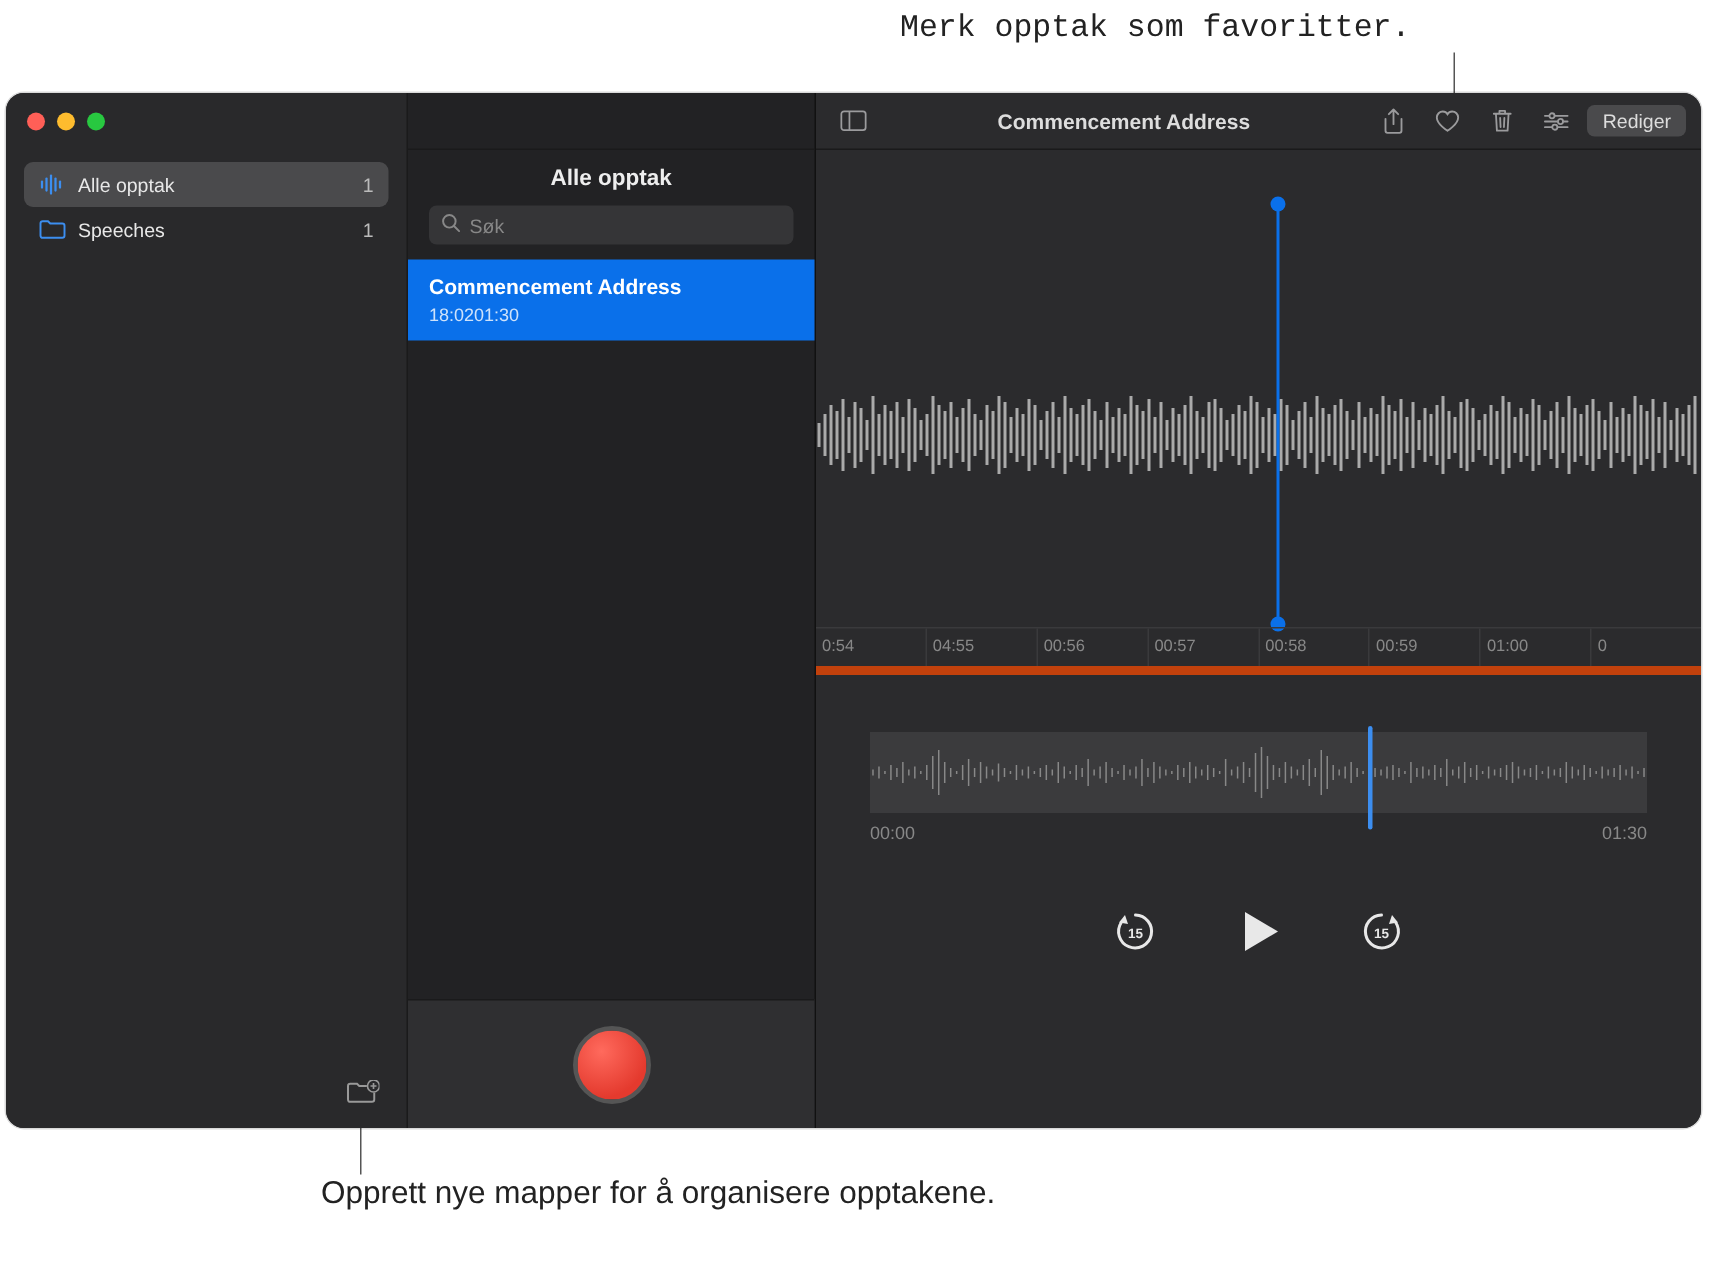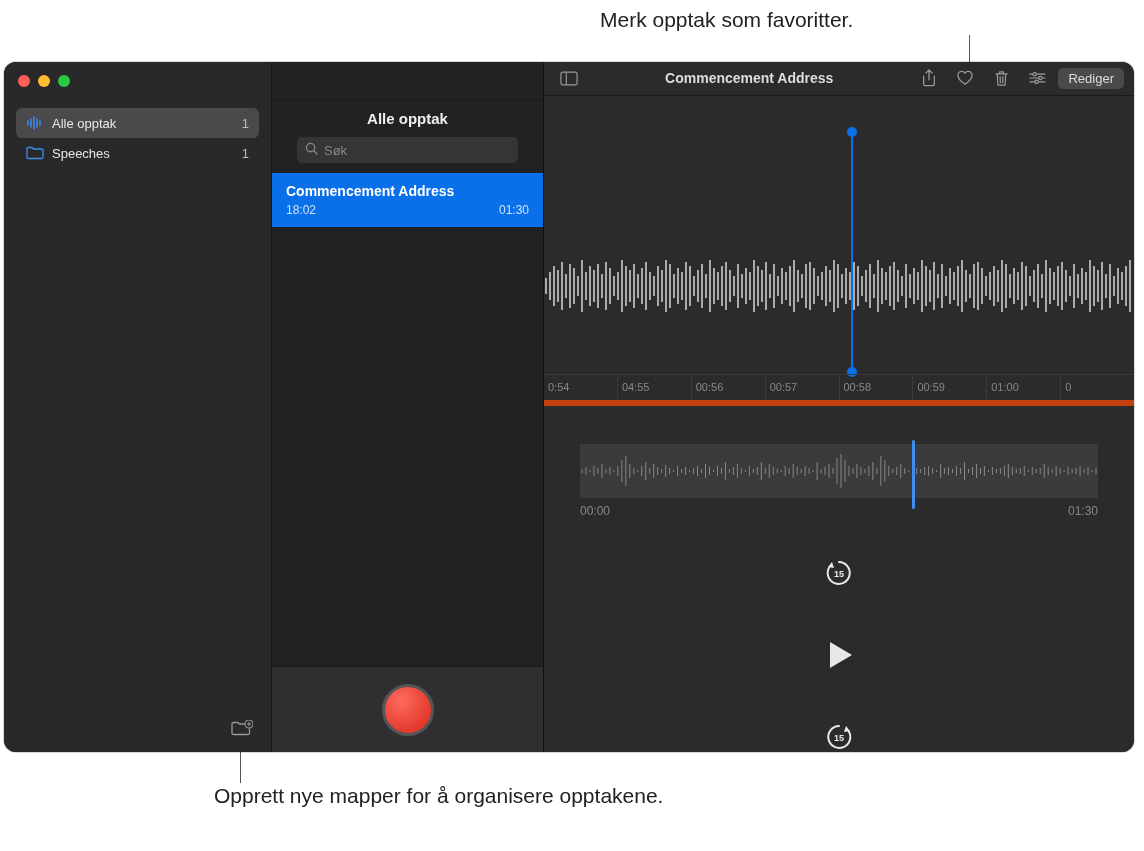"Merk opptak som favoritter." .callout-top { font-family: none -> Liberation Mono, monospace }
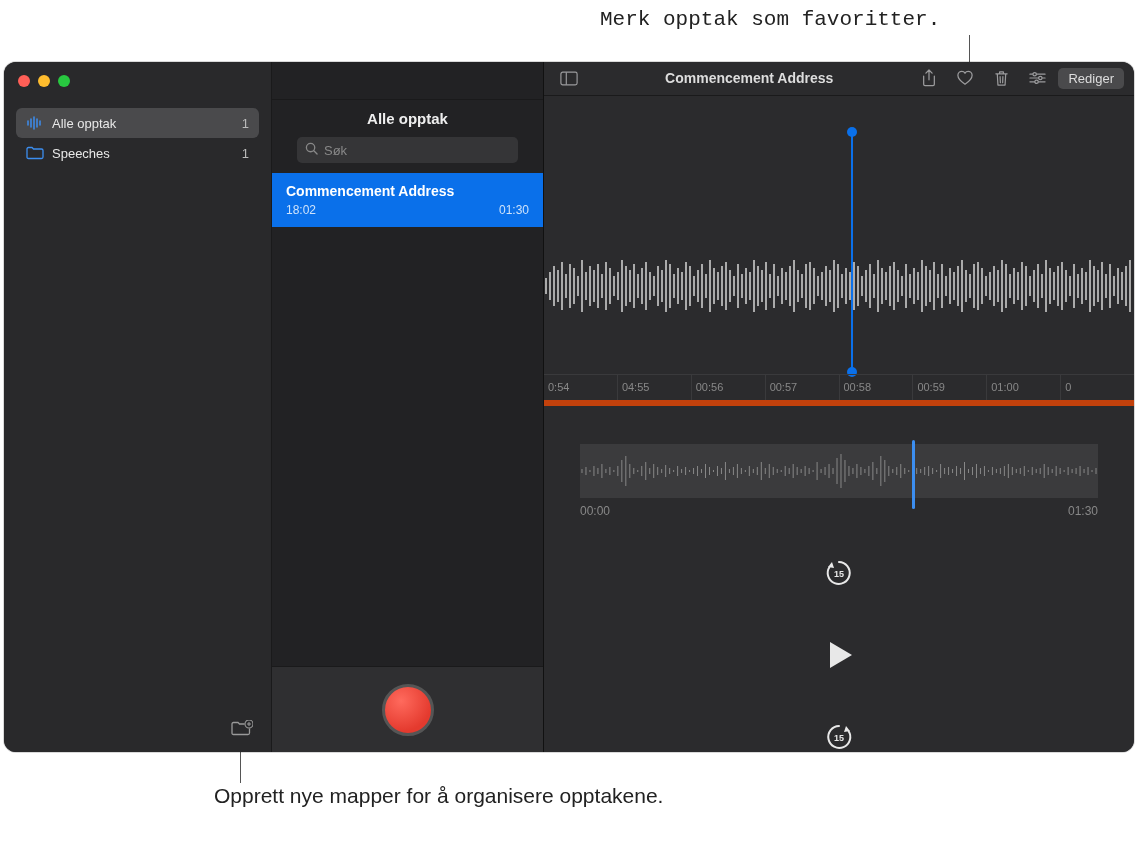"Søk" .search-box { margin: 0 25px 10px -> 0 14px 10px }
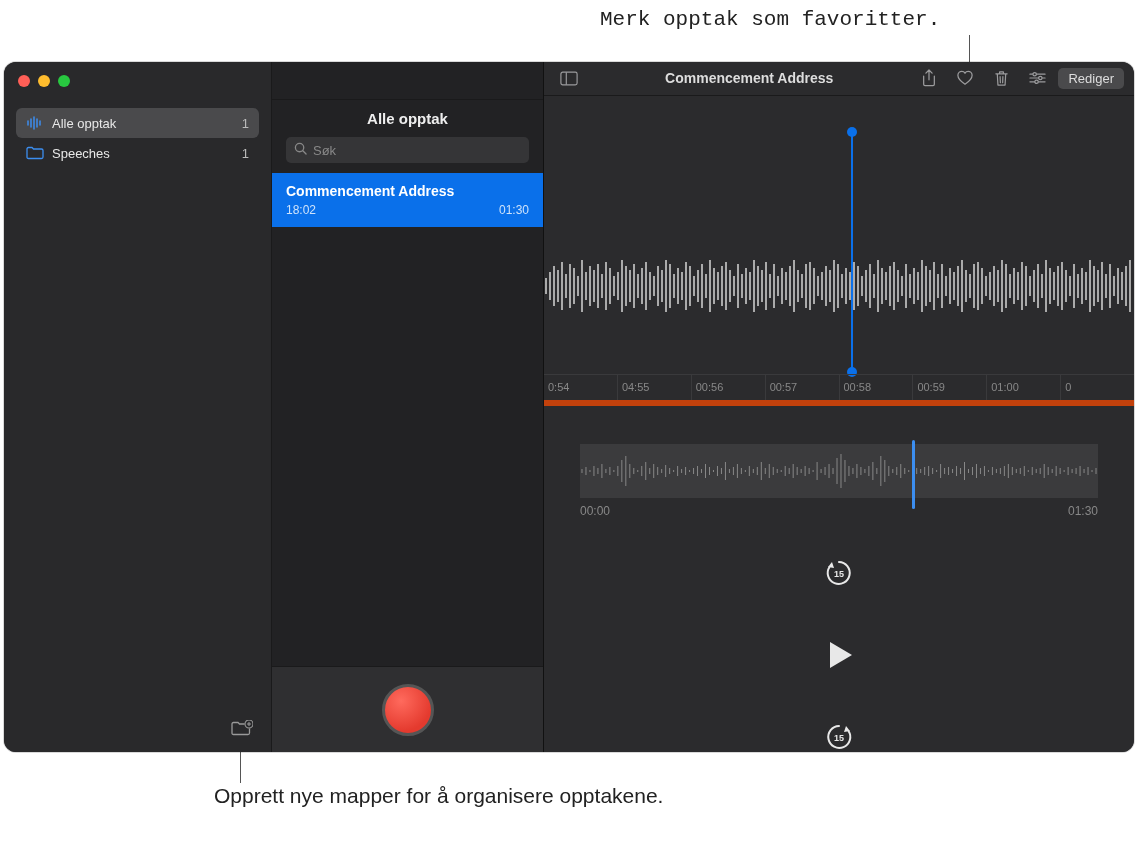"18:02" .rec-sub { justify-content: space-between -> none }
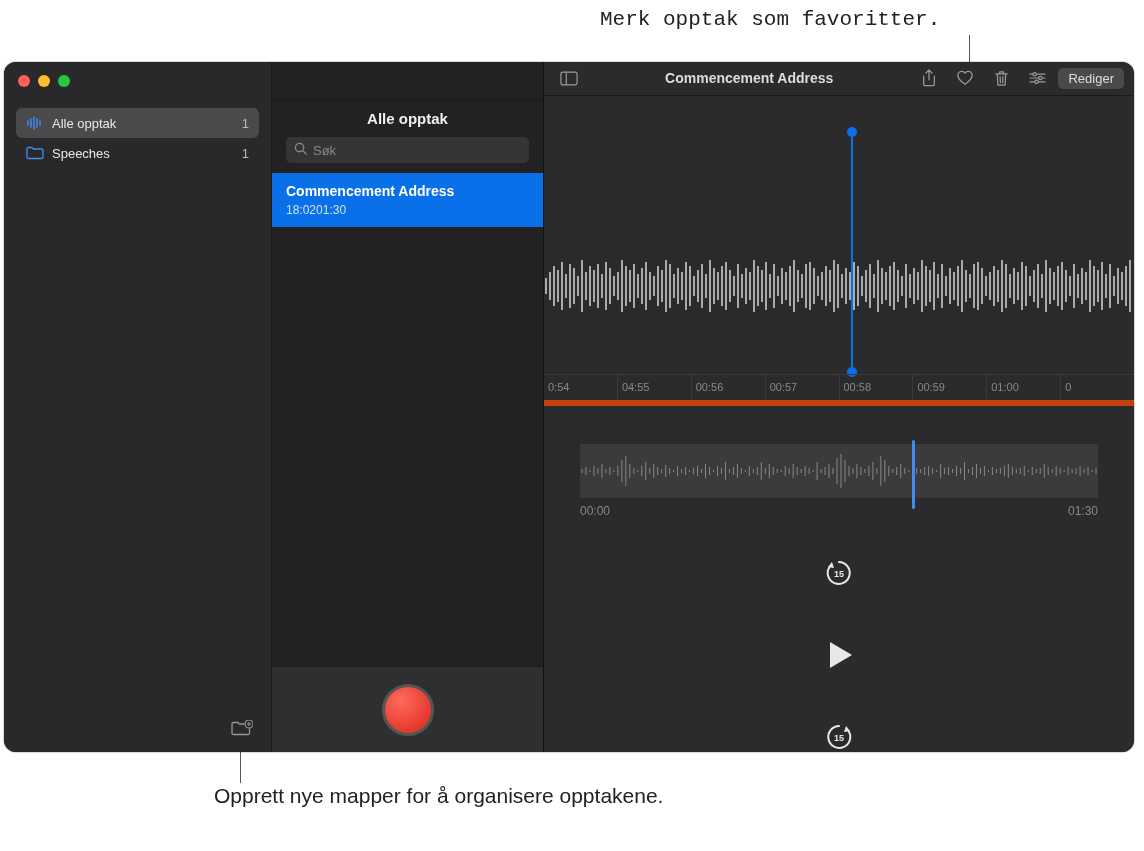"15" .transport { flex-direction: column -> none }
